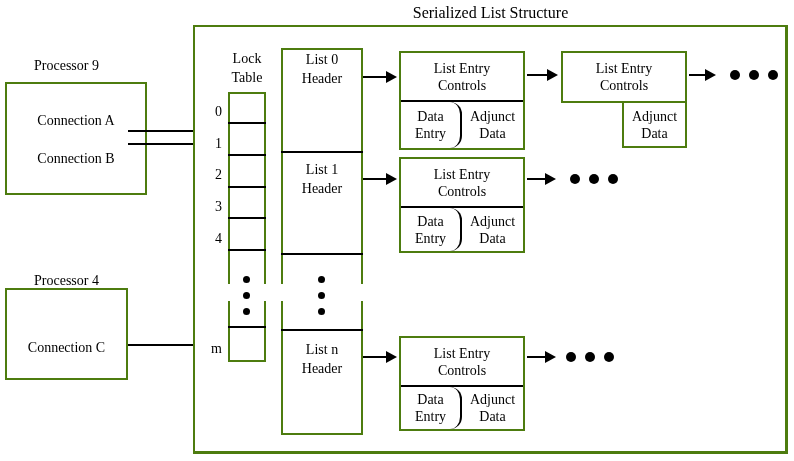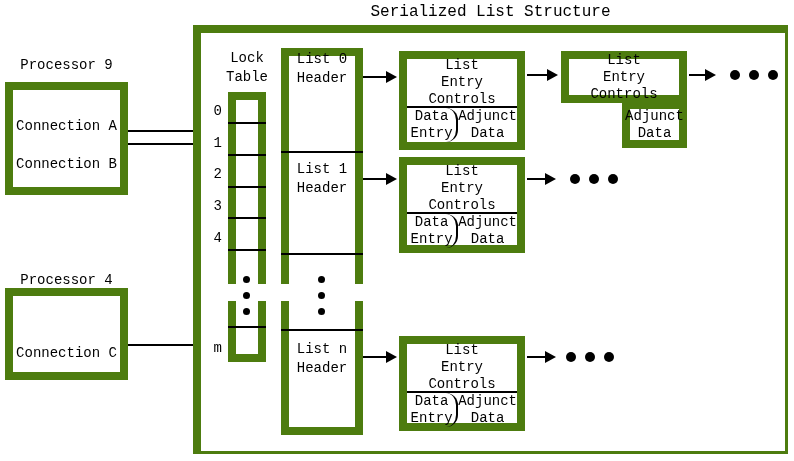"Serialized List Structure" .canvas { font-family: Liberation Mono, monospace -> Liberation Serif, serif }
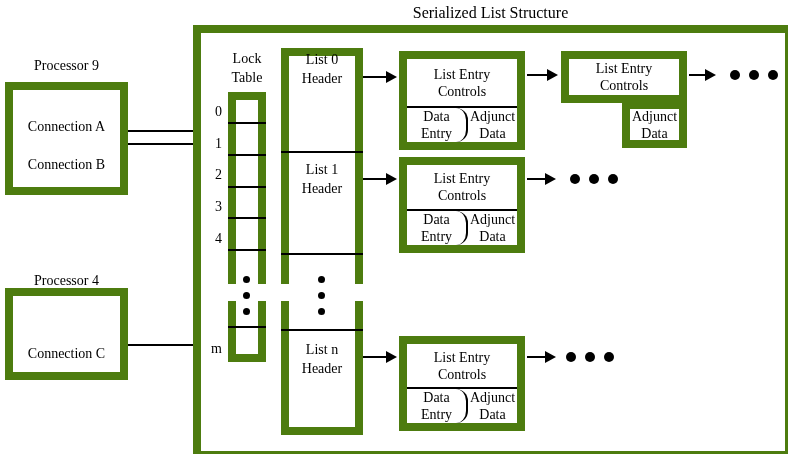"List Entry Controls" .box { border: 8px solid #4d7c0f -> 2px solid #4d7c0f }
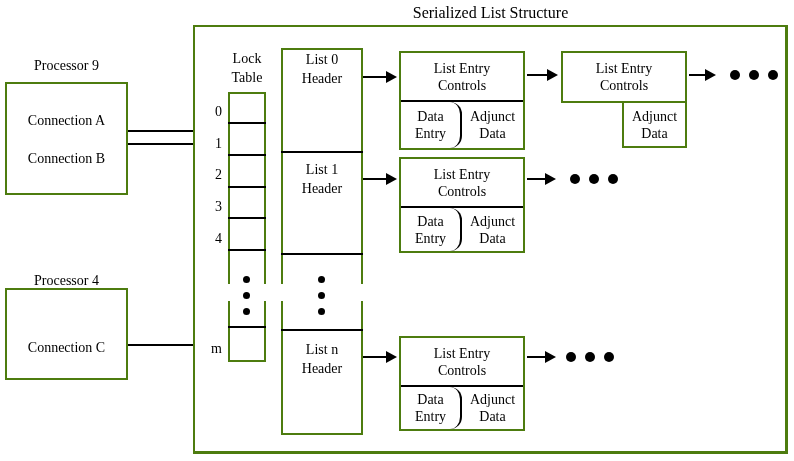"Connection A" div.box { width: 123px -> 142px }
